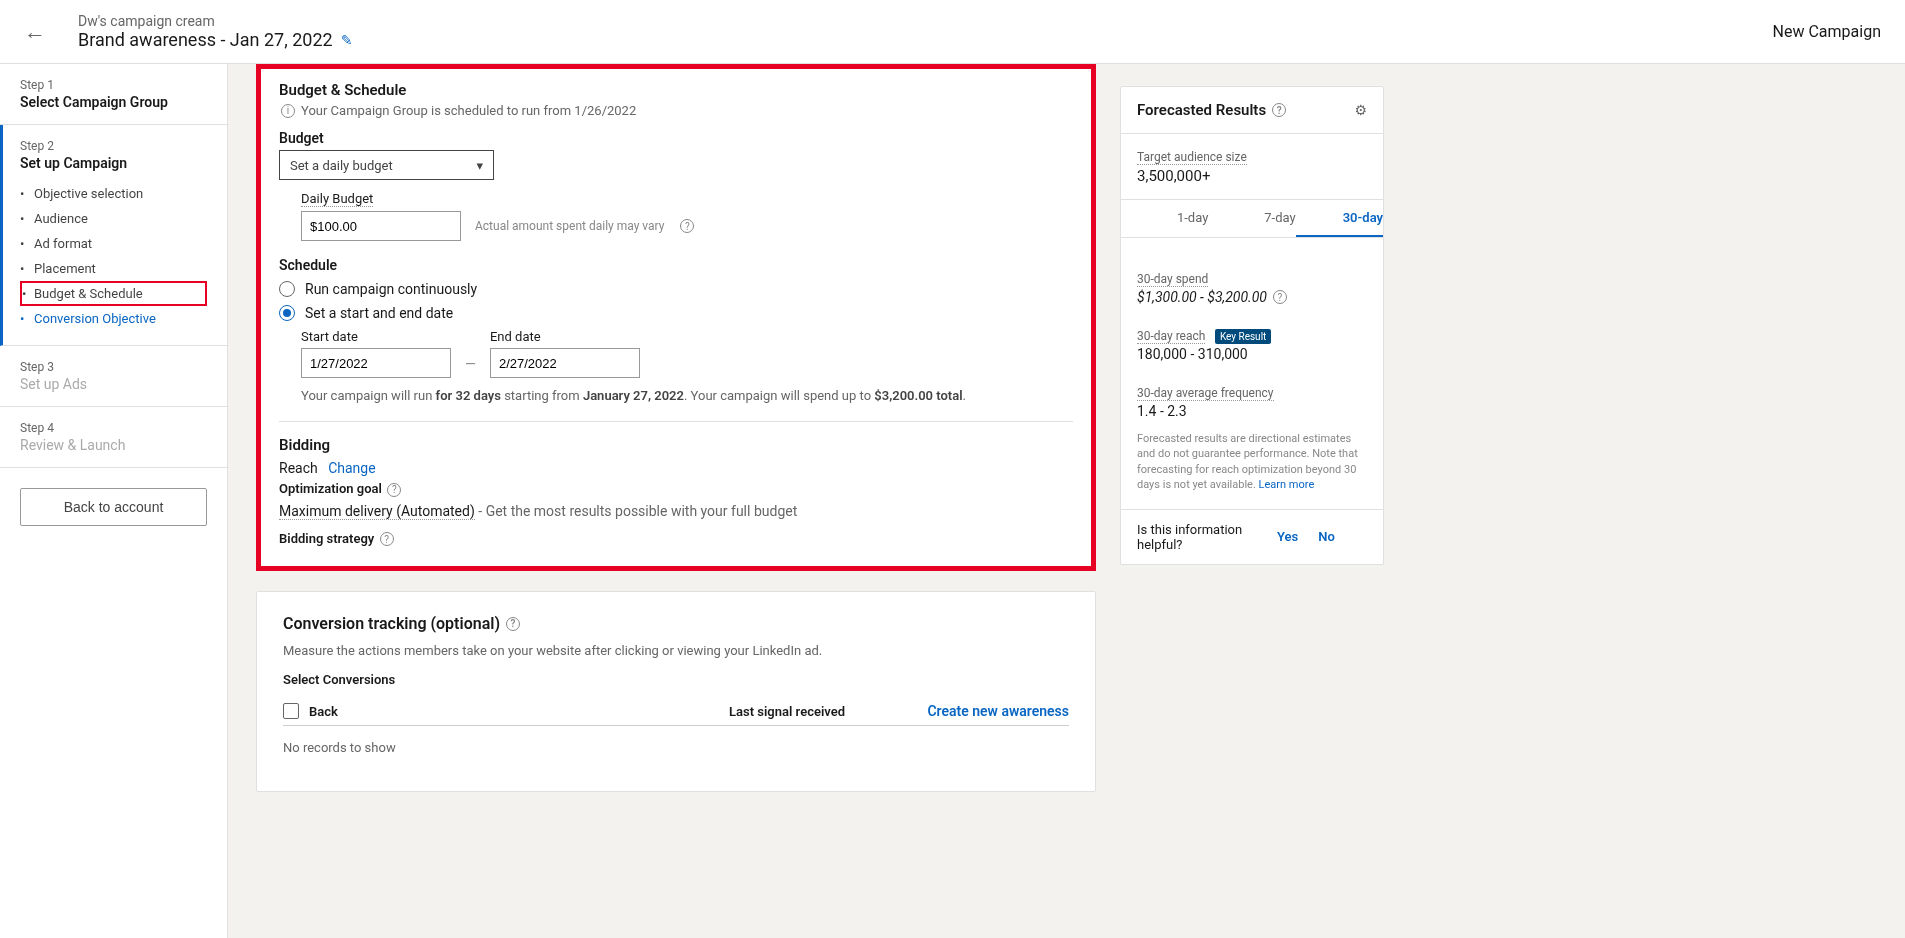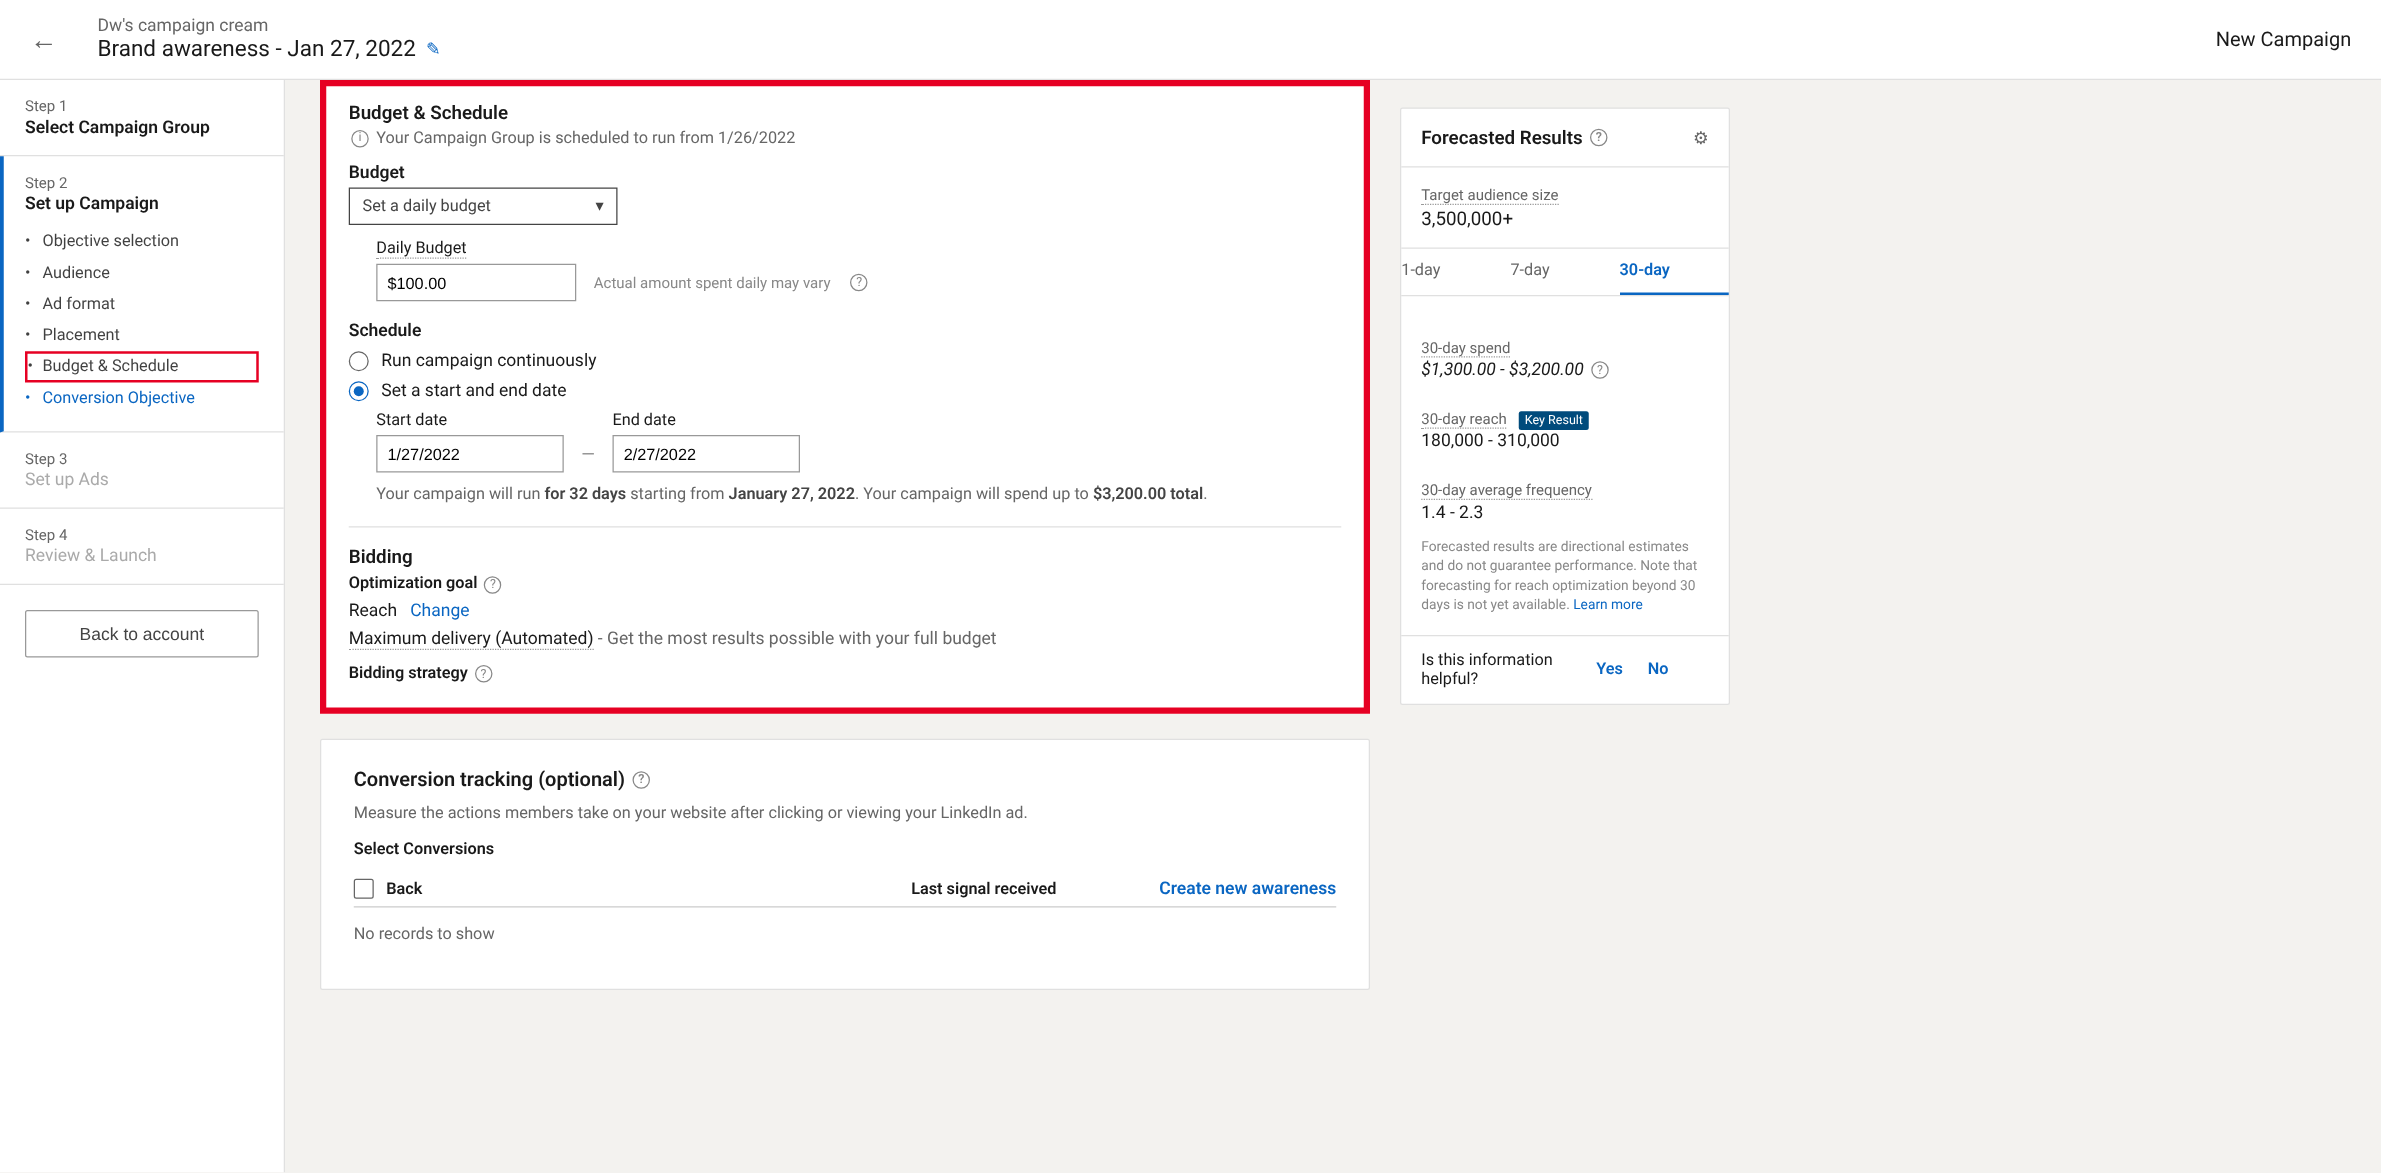"1-day" .tab { text-align: left -> right }
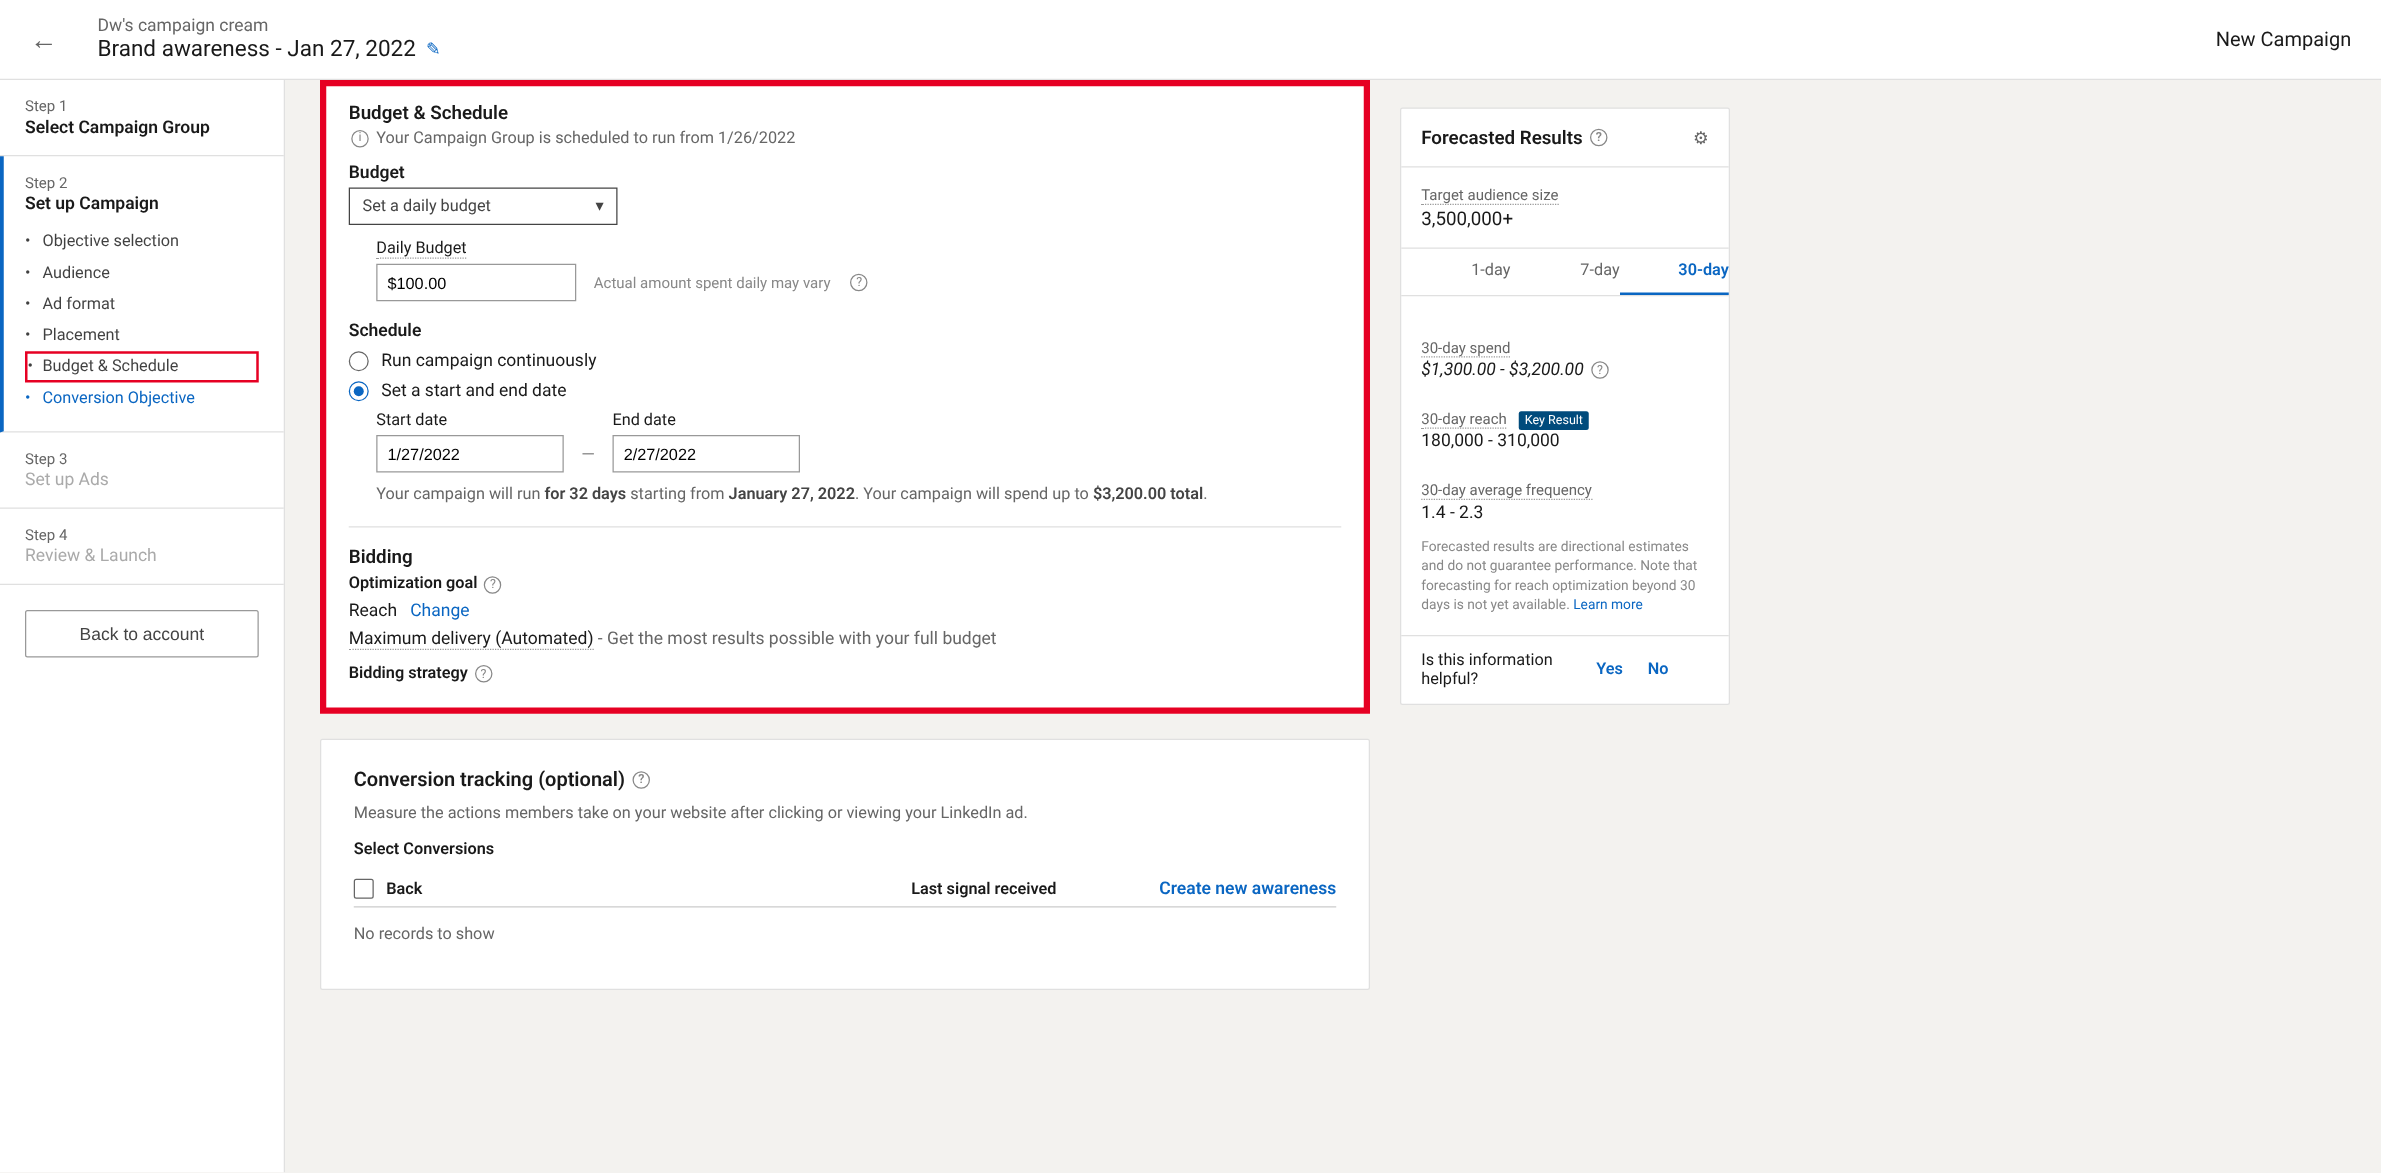"Optimization goal ?" div { order: before "Reach Change" -> after "Reach Change" }
